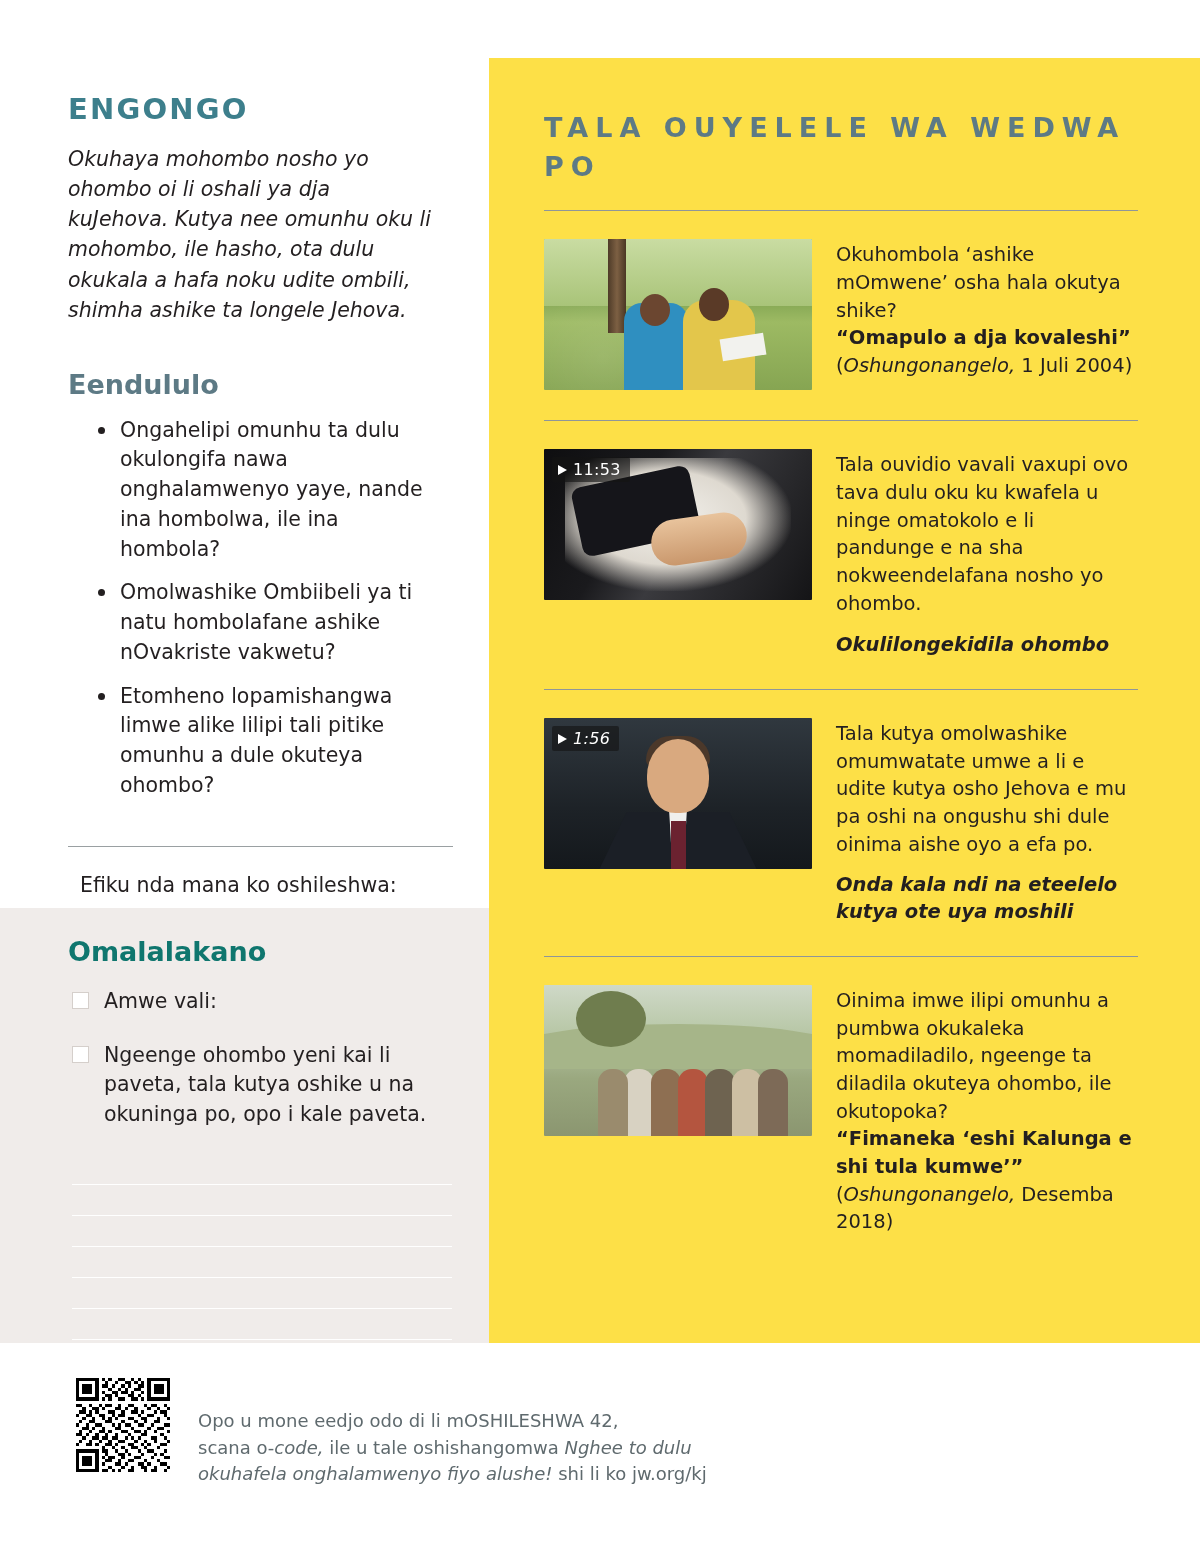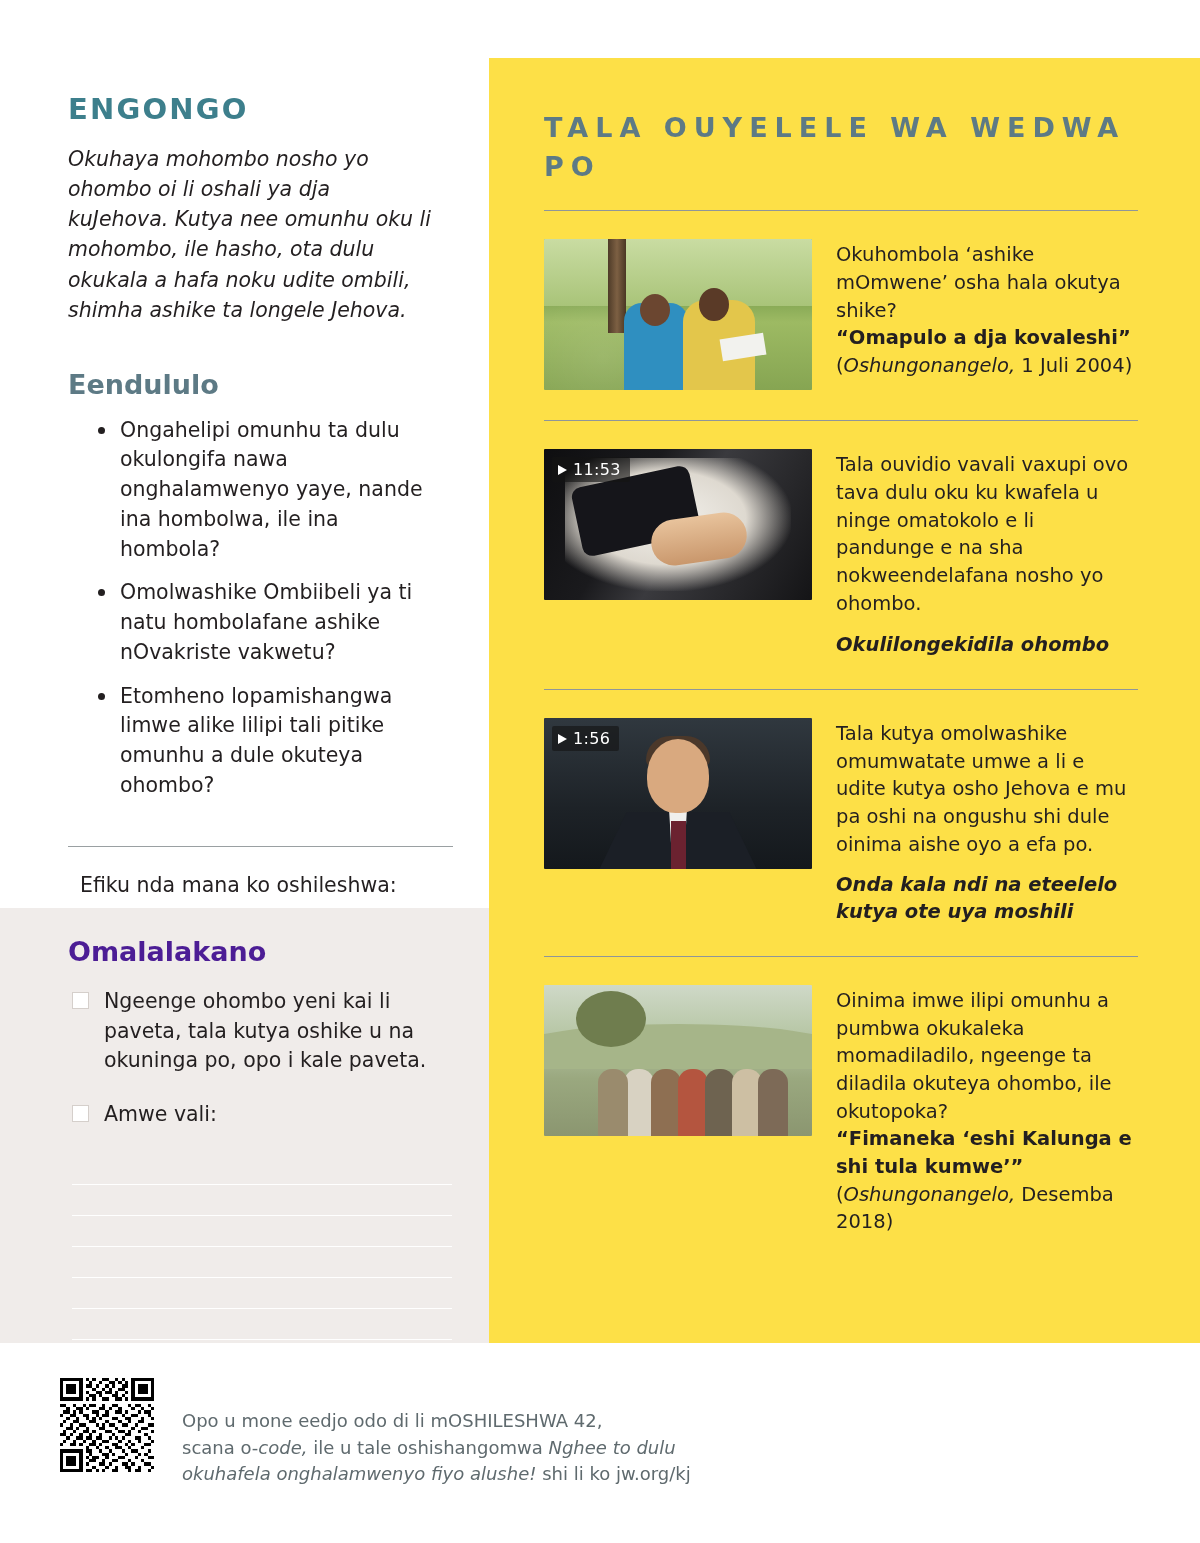"1:56" .art-man { font-style: none -> italic }
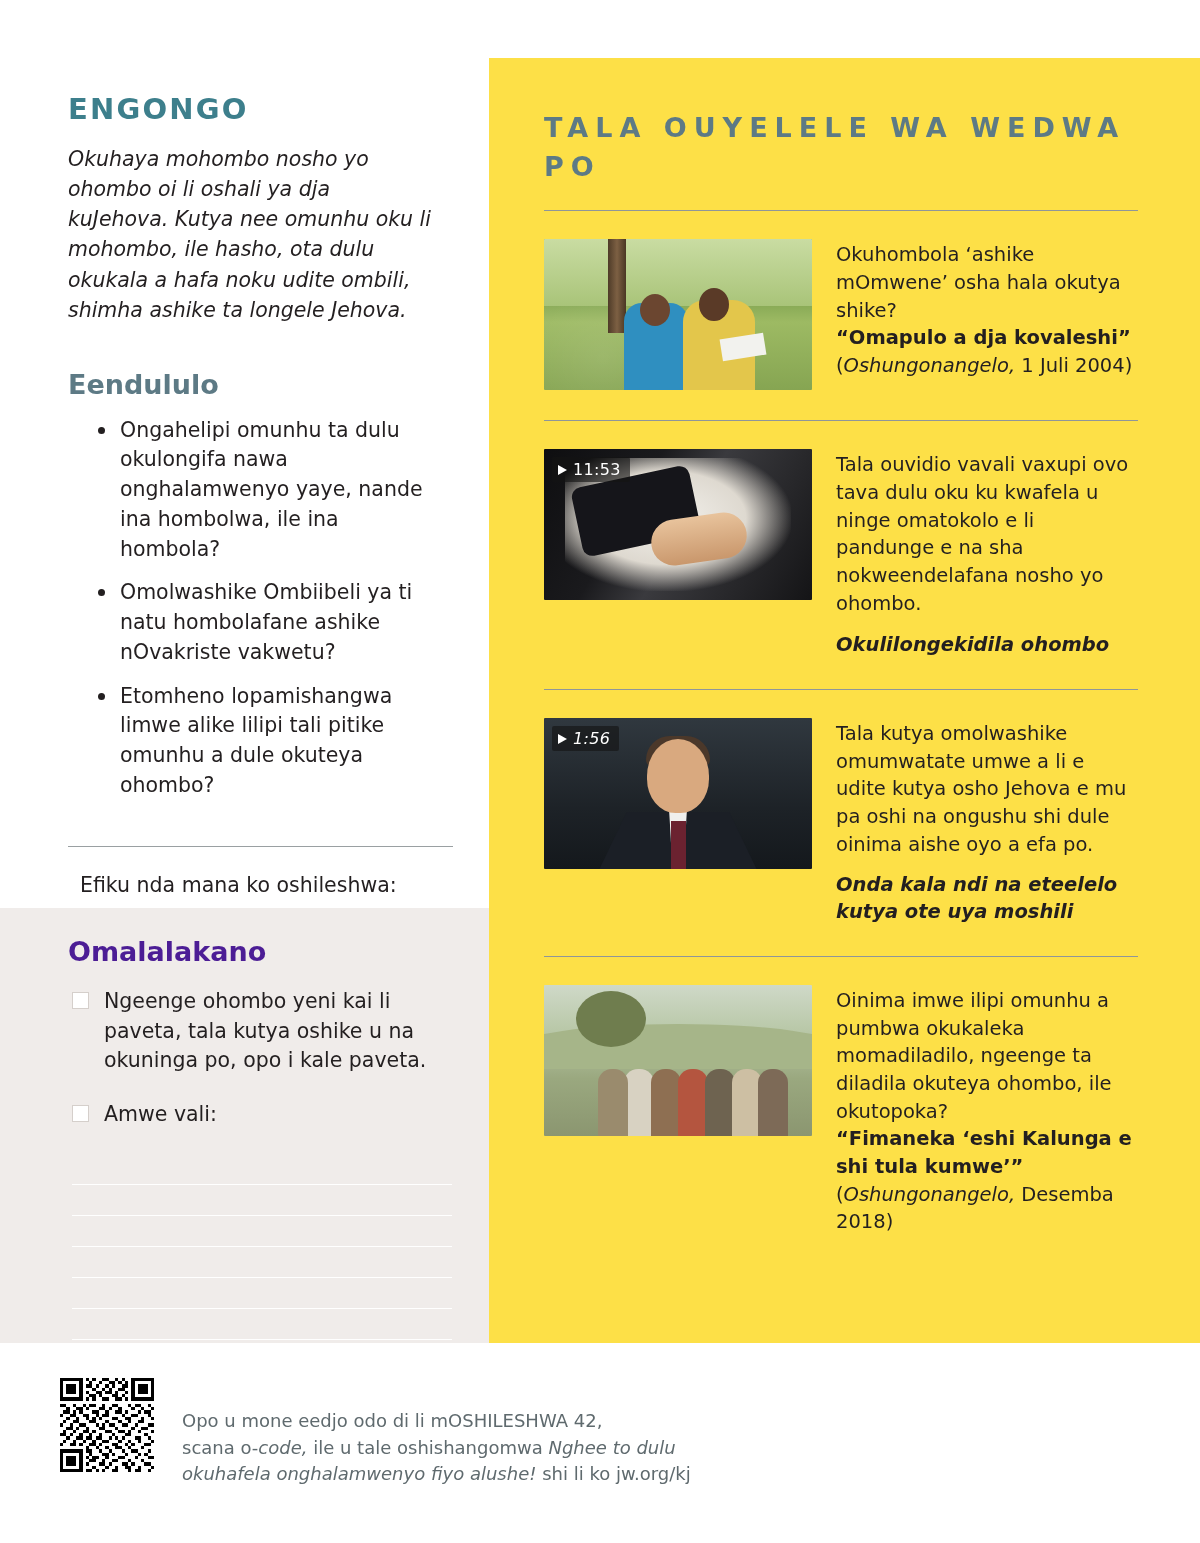"Omalalakano" .omalalakano-head { color: #4c1d95 -> #0f766e }
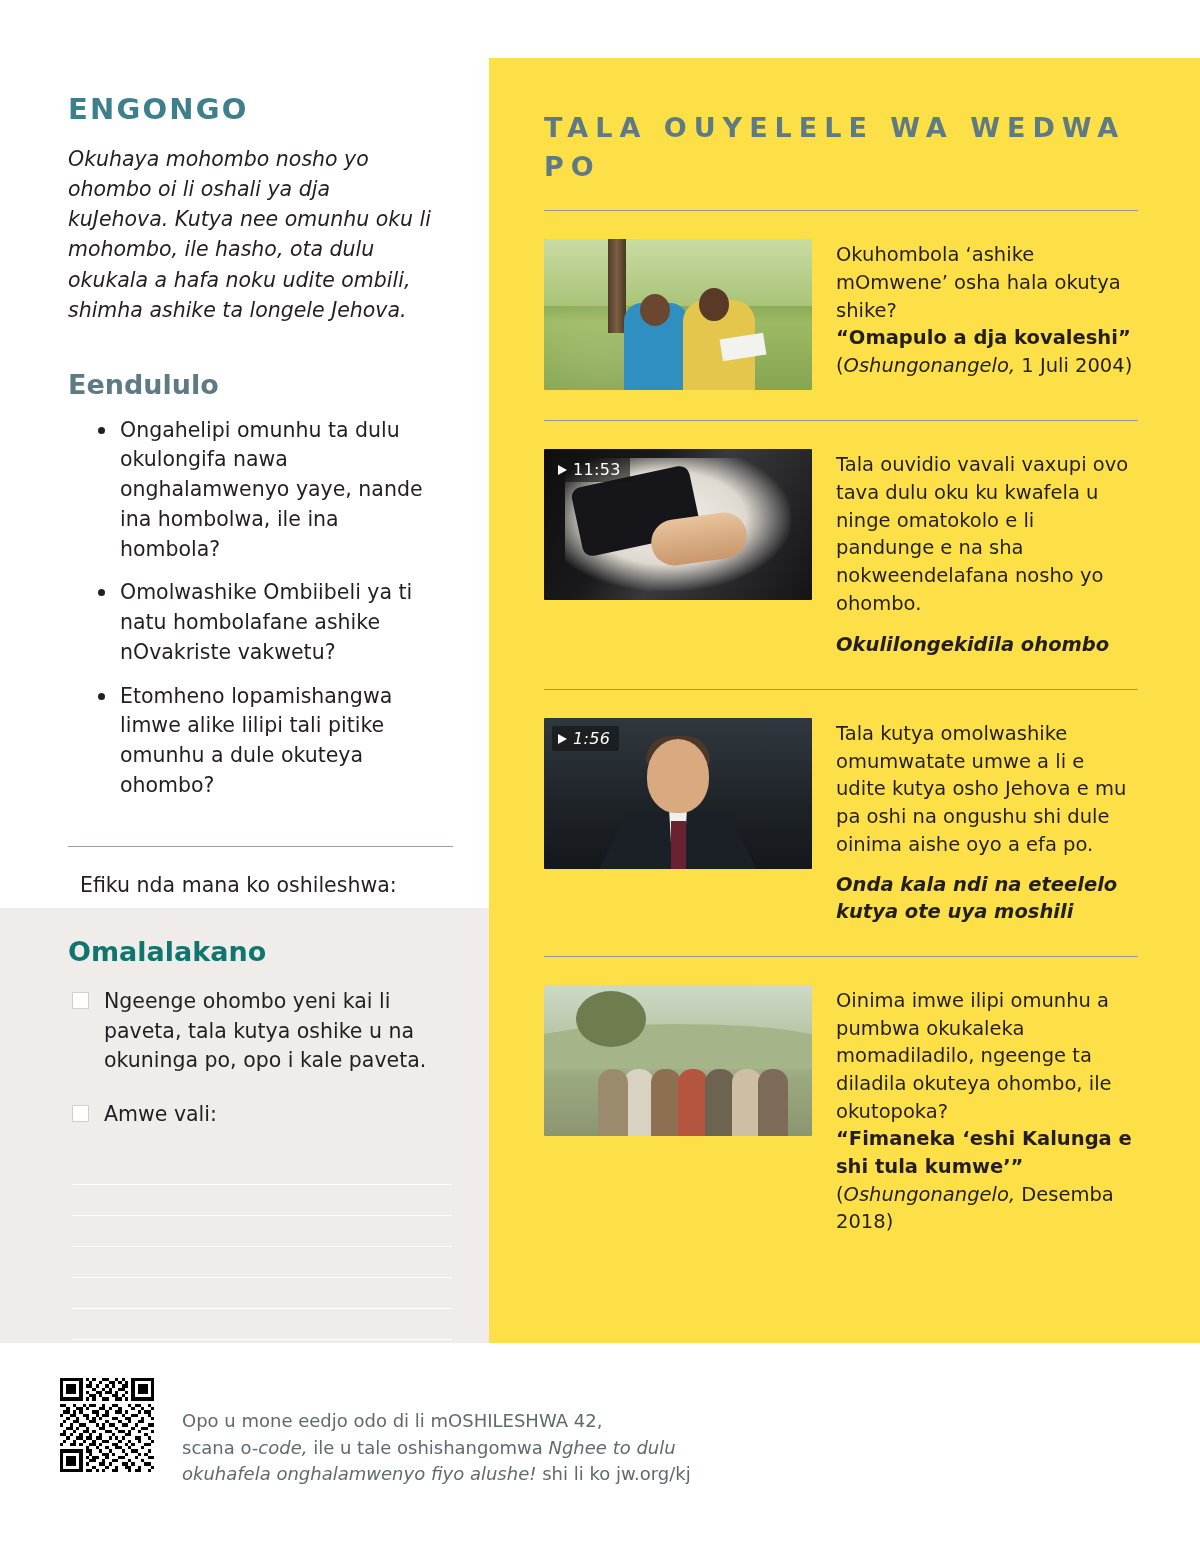"Ngeenge ohombo yeni kai li" li { order: before "Amwe vali:" -> after "Amwe vali:" }
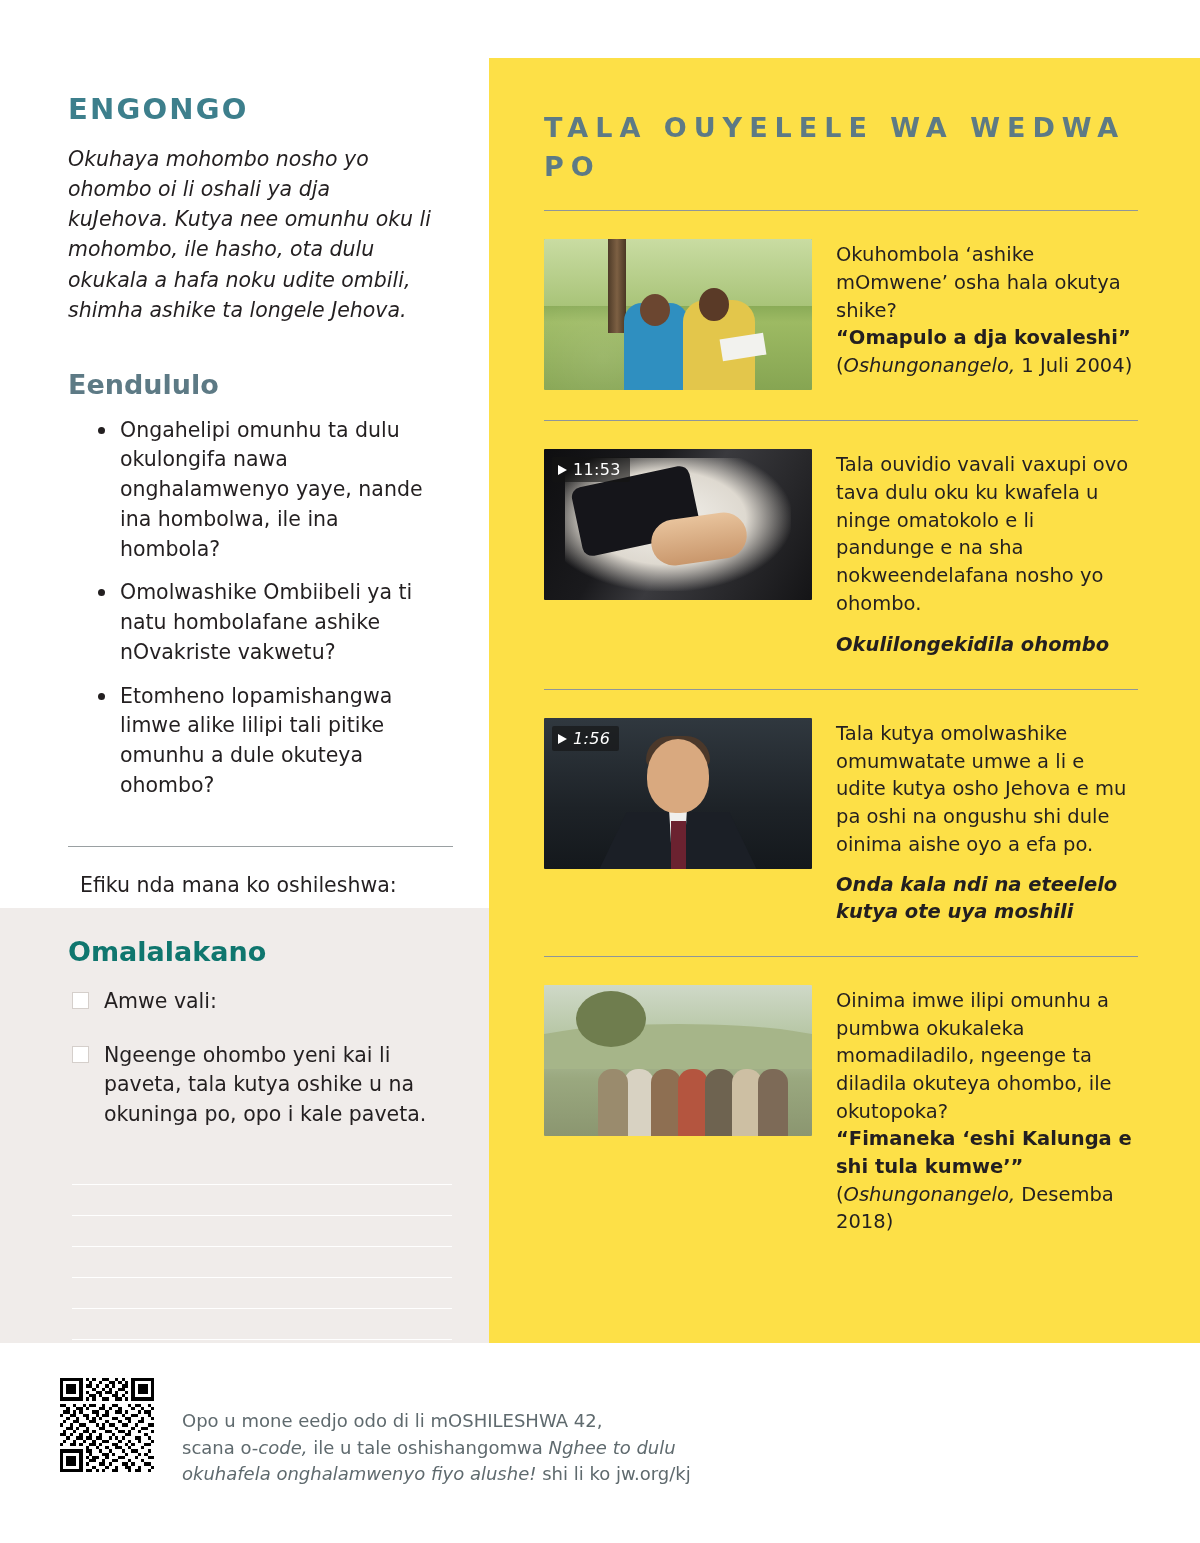"Opo u mone eedjo odo" .footer { left: 60px -> 76px }
